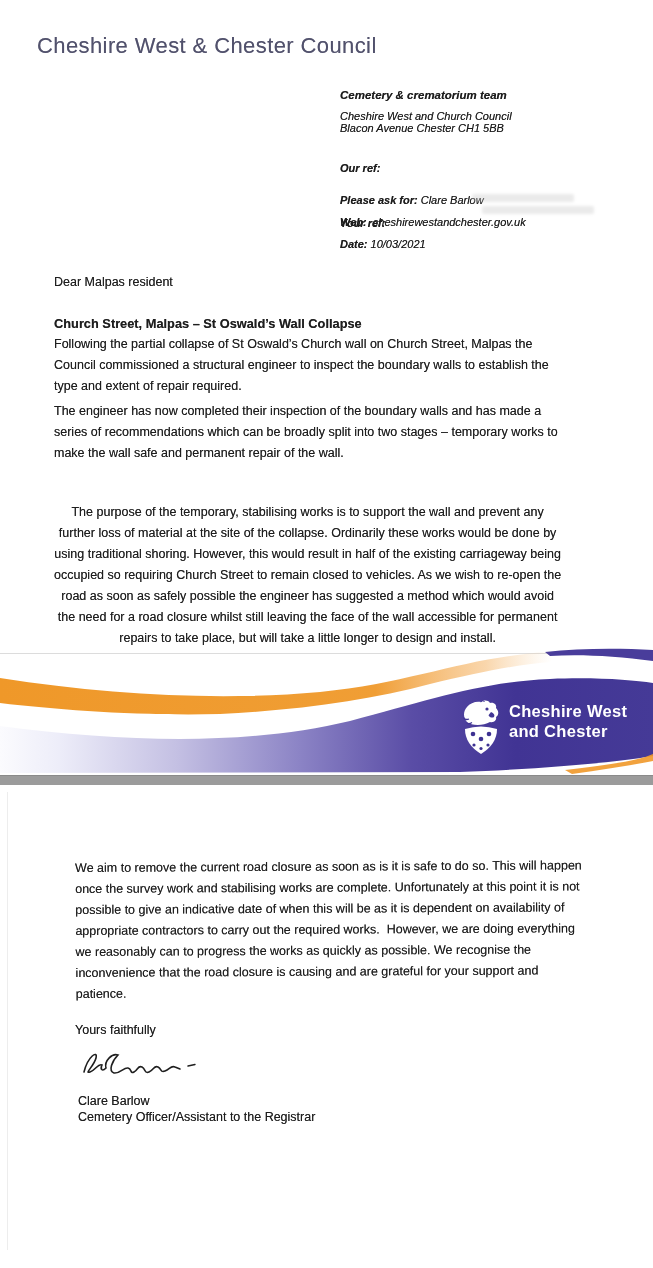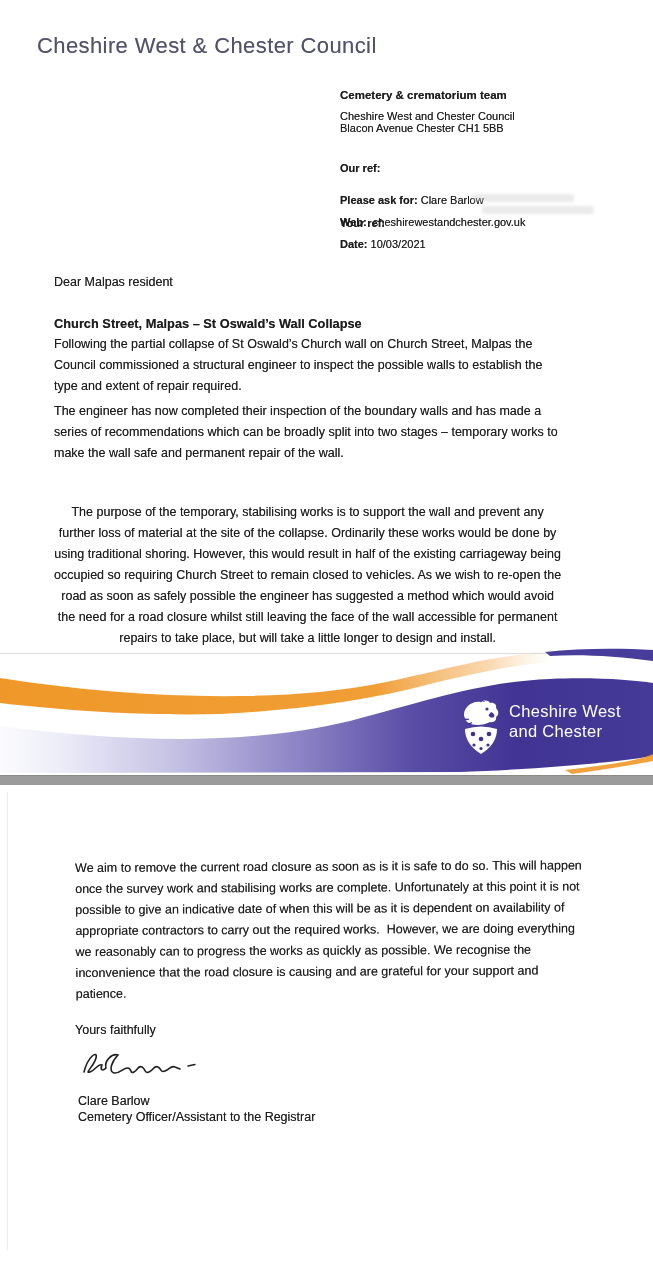"Cemetery & crematorium team" .sender > div { font-style: none -> italic }
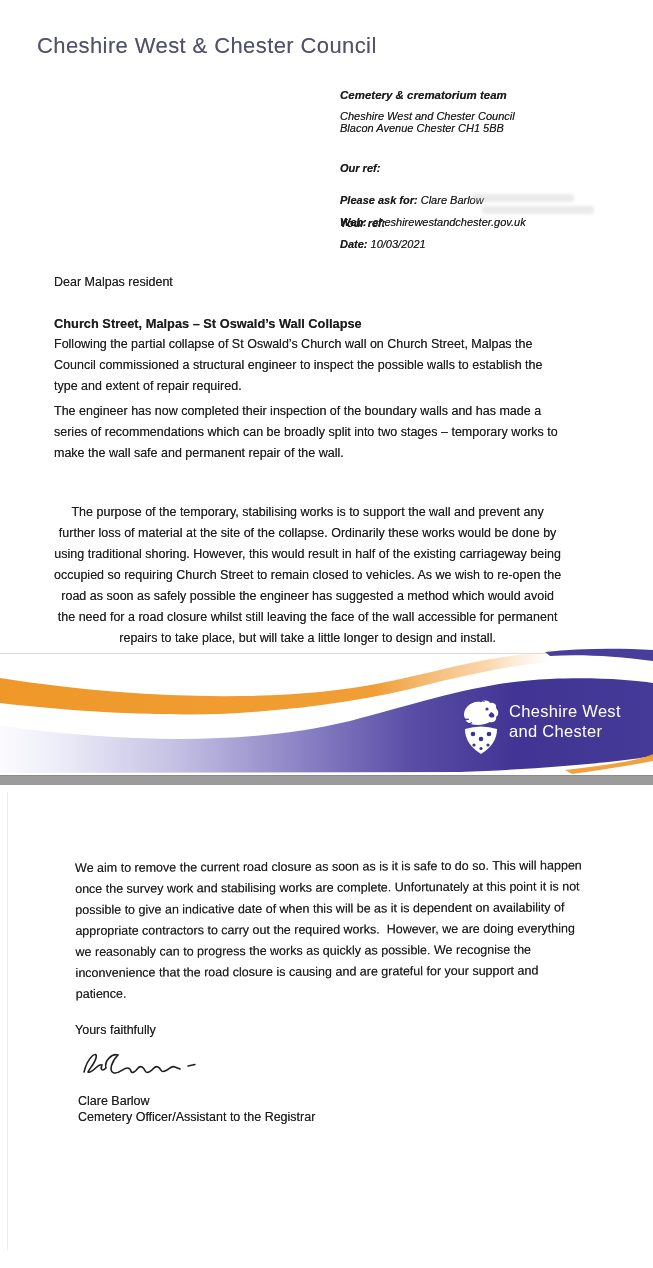"Cheshire West and Chester Council" div.row-org { text: Chester -> Church }
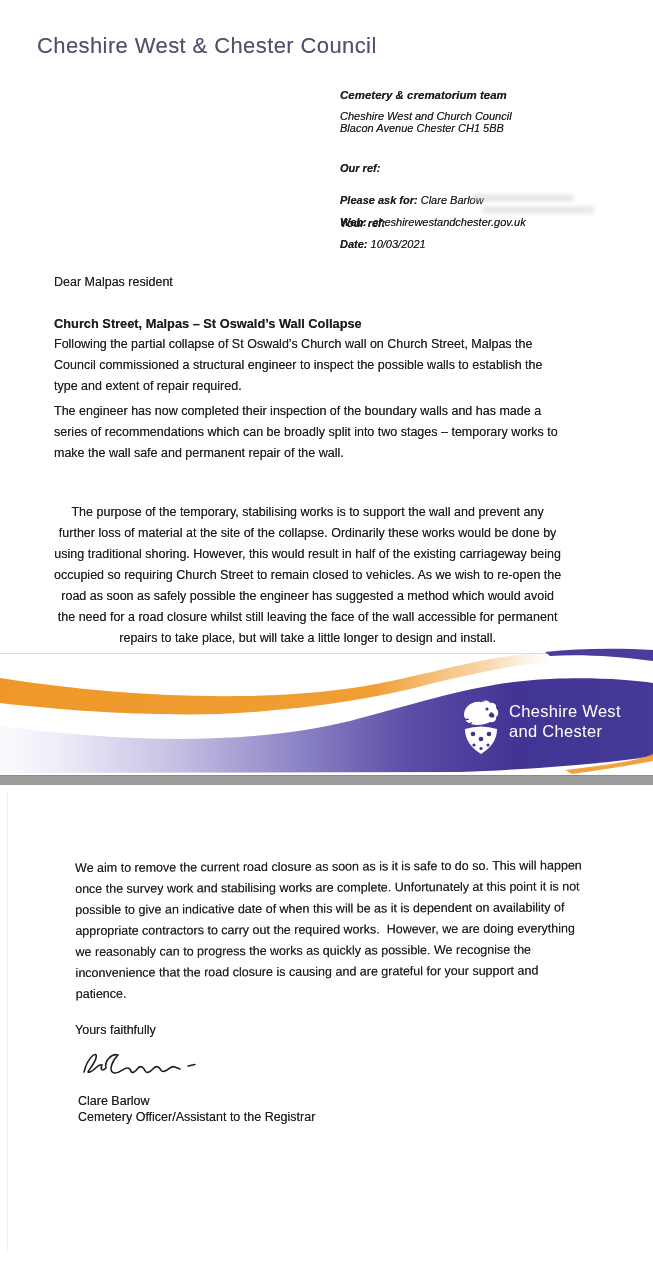"Following the partial collapse of" div.abs { text: possible -> boundary }
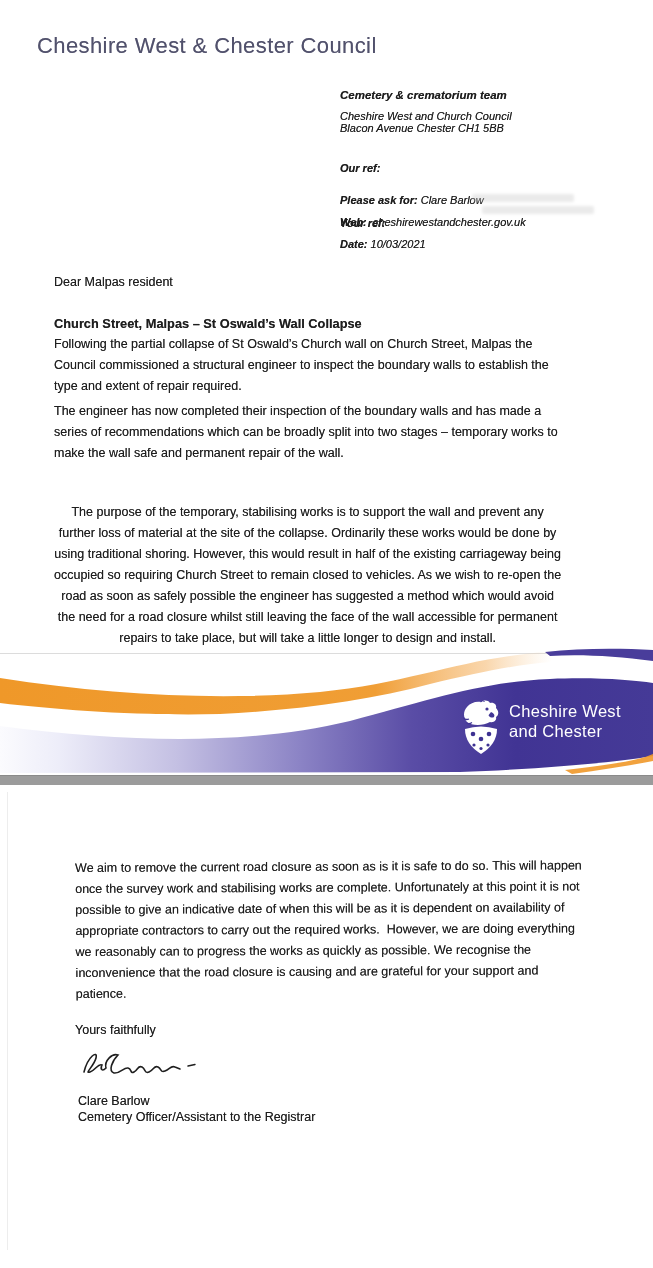"Cheshire West and Chester" .banner-logo-text { font-weight: 400 -> 700 }
